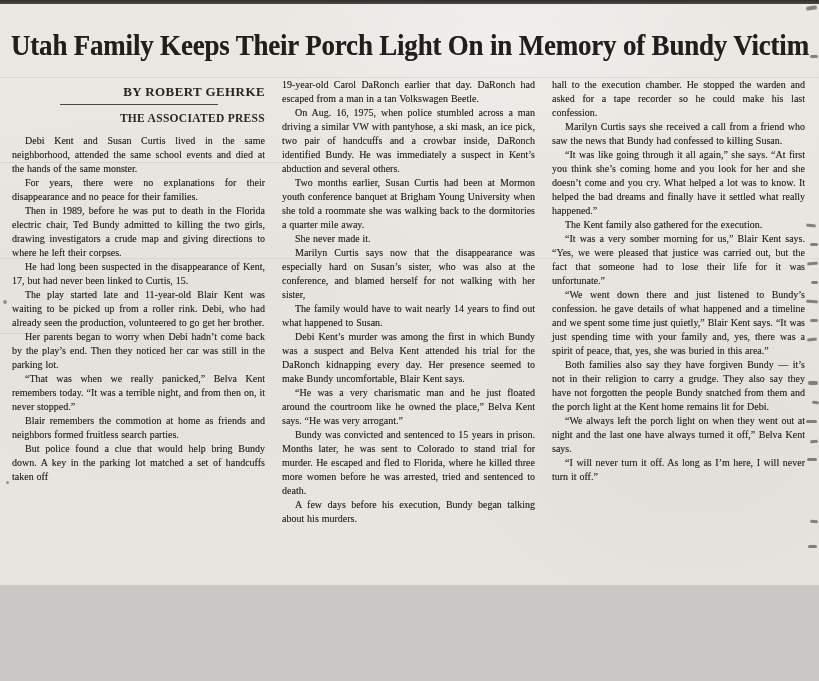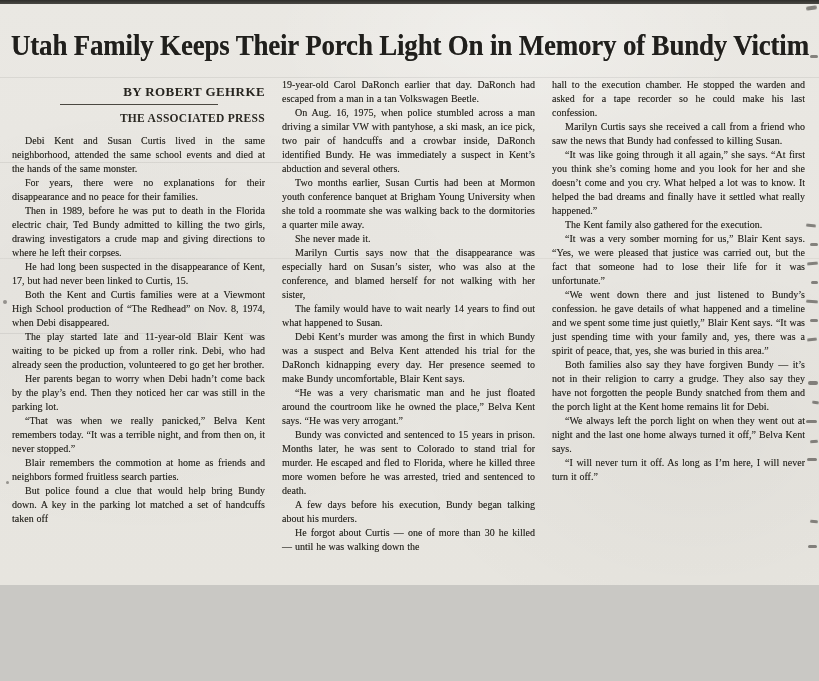"Both the Kent and Curtis" p { html: <p>Both the Kent and Curtis families were at a Viewmont High School production of “The Redhead” on Nov. 8, 1974, when Debi disappeared.</p> -> none }
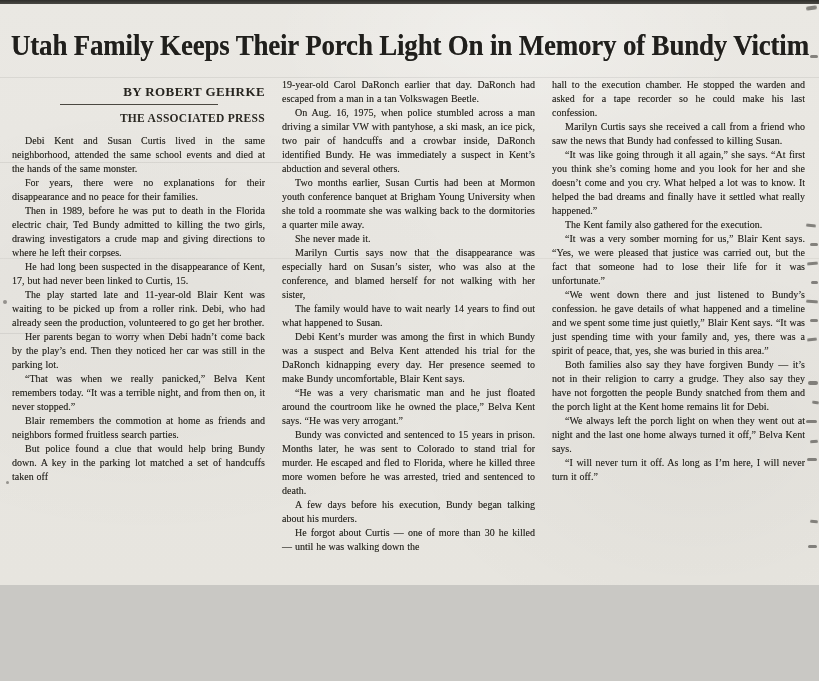"“We always left the porch" p { text: home -> have }
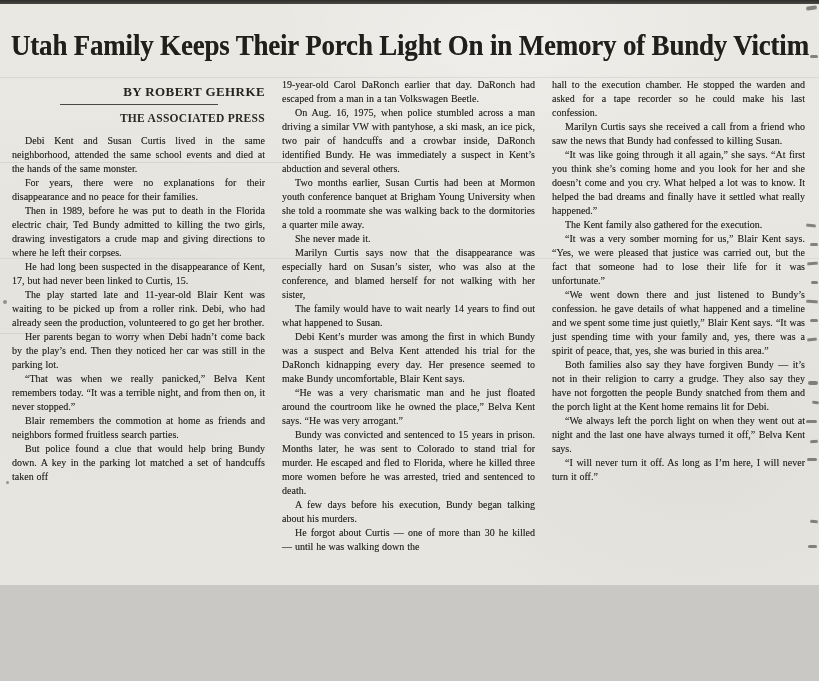"He forgot about Curtis —" p { html: <p>He forgot about Curtis — one of more than 30 he killed — until he was walking down the</p> -> none }
